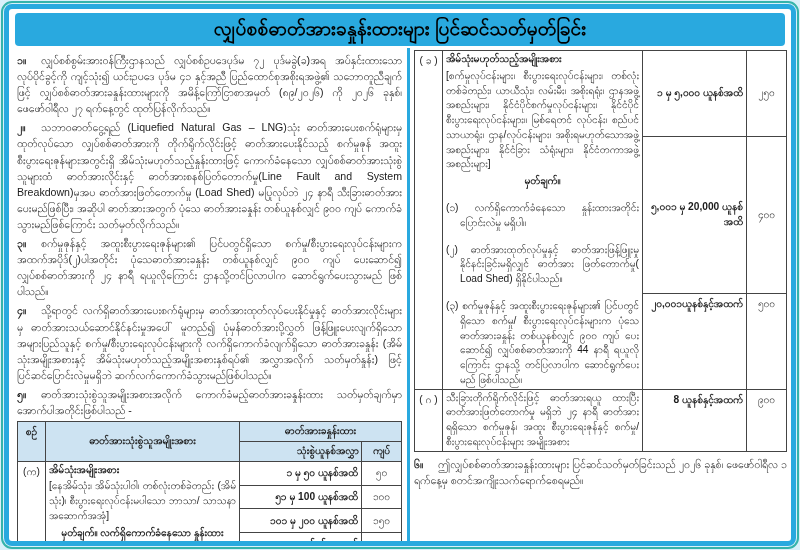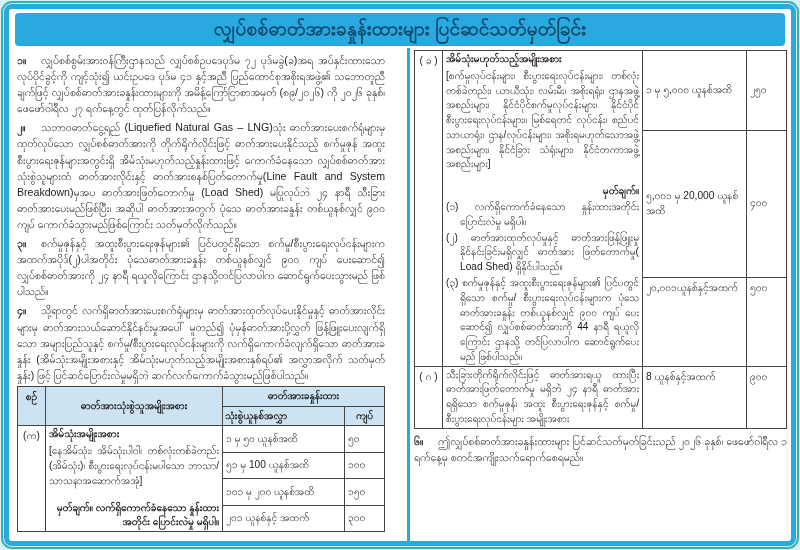"လျှပ်စစ်ဓာတ်အားခနှုန်းထားများ" .banner { color: #0c4a6e -> #000000 }
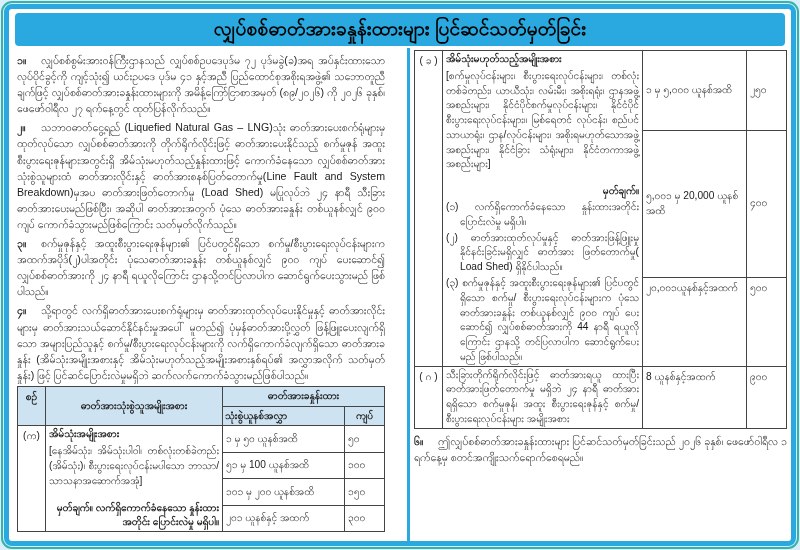"၁။ လျှပ်စစ်စွမ်းအားဝန်ကြီးဌာနသည်" .col-left { padding: 4px 22px 2px 8px -> 4px 5px 2px 8px }
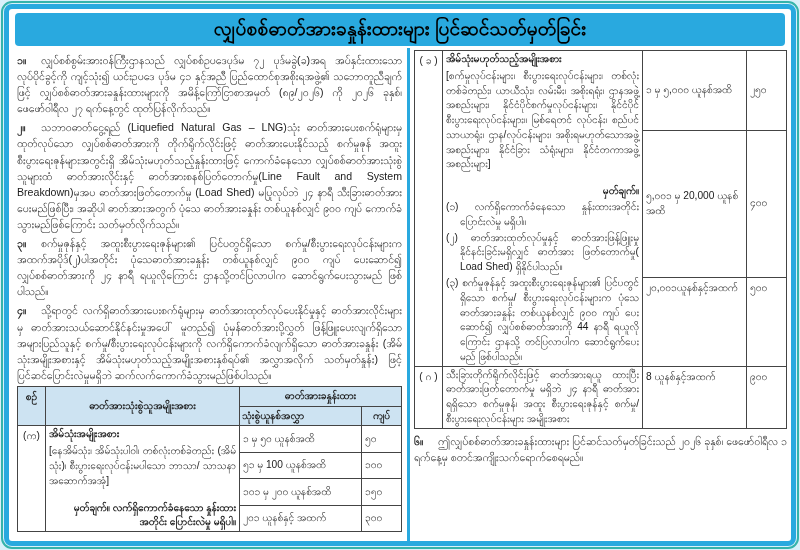"၁ မှ ၅,၀၀၀ ယူနစ်အထိ" .cell-tier { font-weight: none -> bold; text-align: left -> right }
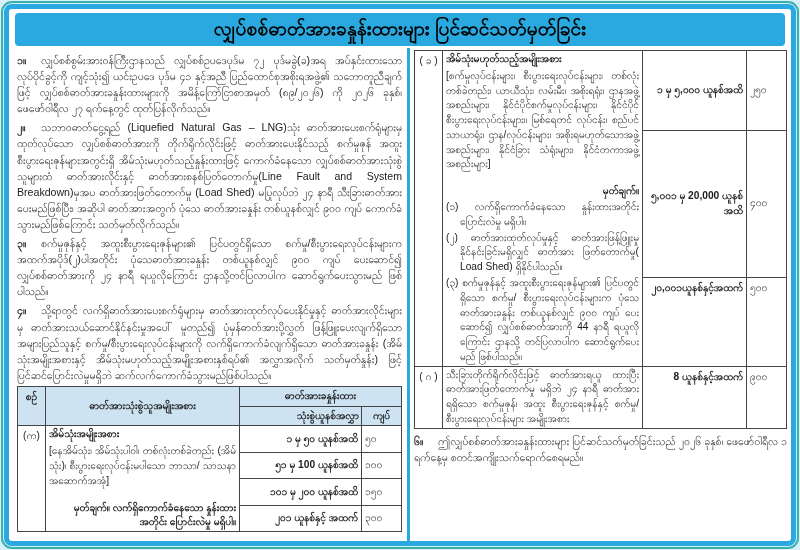"၂၅၀" .cell-rate { text-align: none -> center }
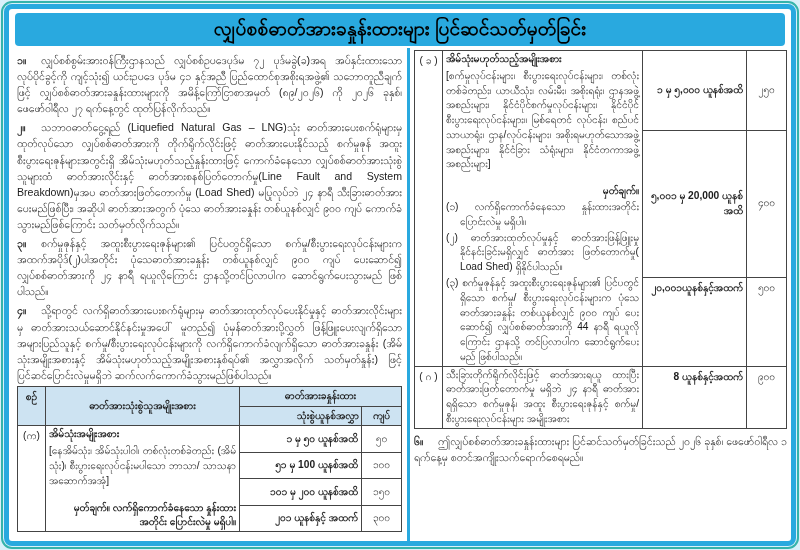"မှတ်ချက်။" .left-note { margin-top: 12px -> 2px; text-align: right -> center }
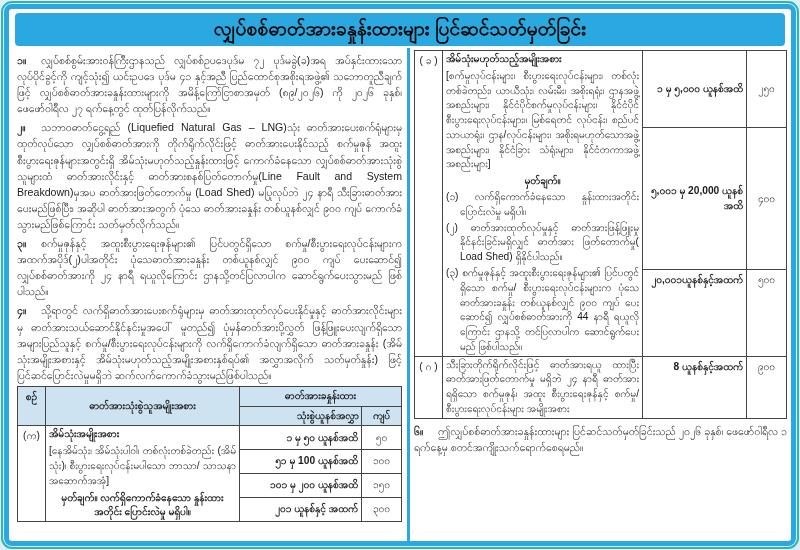"(၁) လက်ရှိကောက်ခံနေသော နှုန်းထားအတိုင်း" .note-item { margin-top: 1px -> 12px }
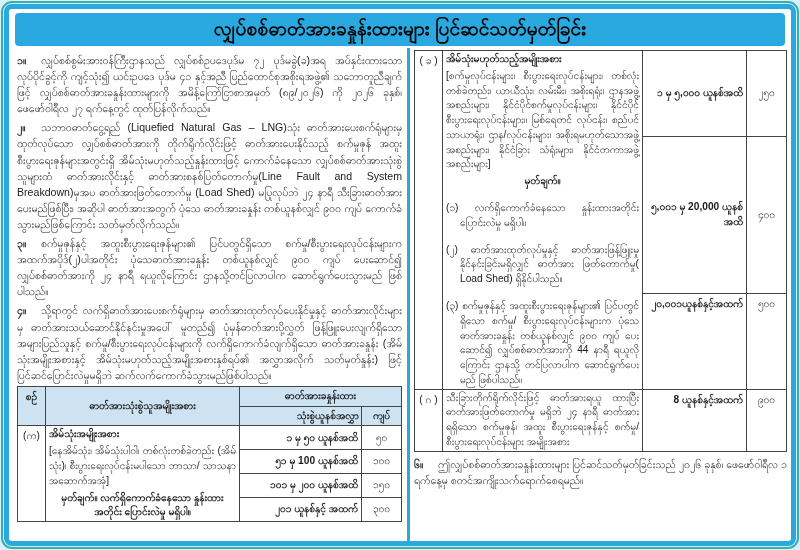"၅။ ဓာတ်အားသုံးစွဲသူအမျိုးအစားအလိုက်" p.para { html: none -> <p><span>၅။</span><span>ဓာတ်အားသုံးစွဲသူအမျိုးအစားအလိုက် ကောက်ခံမည့်ဓာတ်အားခနှုန်းထား သတ်မှတ်ချက်မှာ အောက်ပါအတိုင်းဖြစ်ပါသည် -</span></p> }
